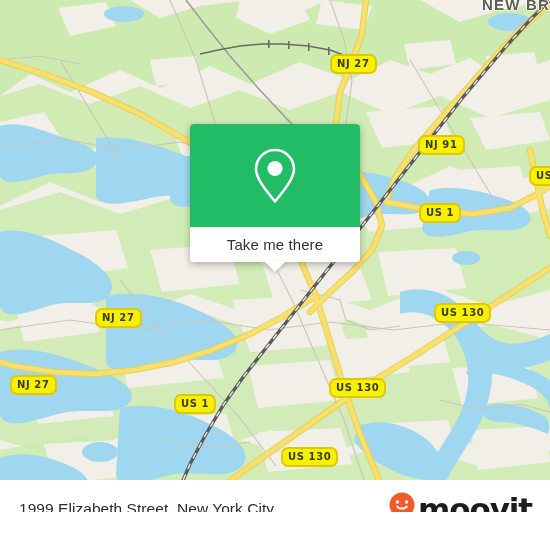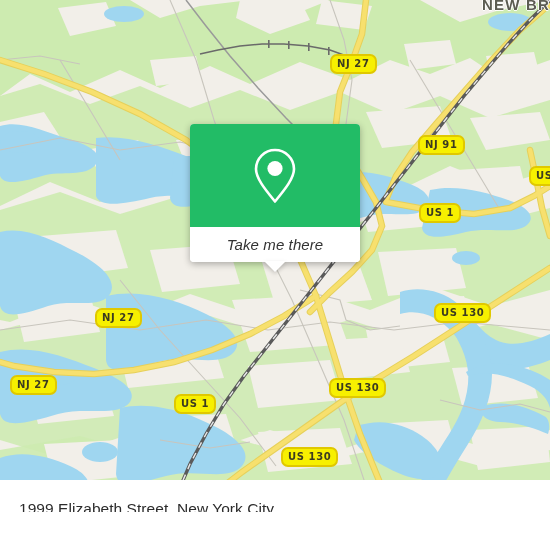"Take me there" #popup-white { font-style: italic -> none }
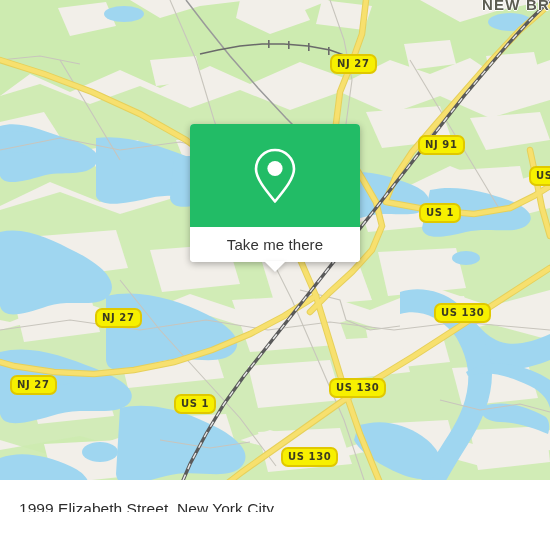"moovit" div { html: none -> <div> <svg> <path></path> <circle></circle> <circle></circle> <path></path> </svg> <span>moovit</span> </div> }
